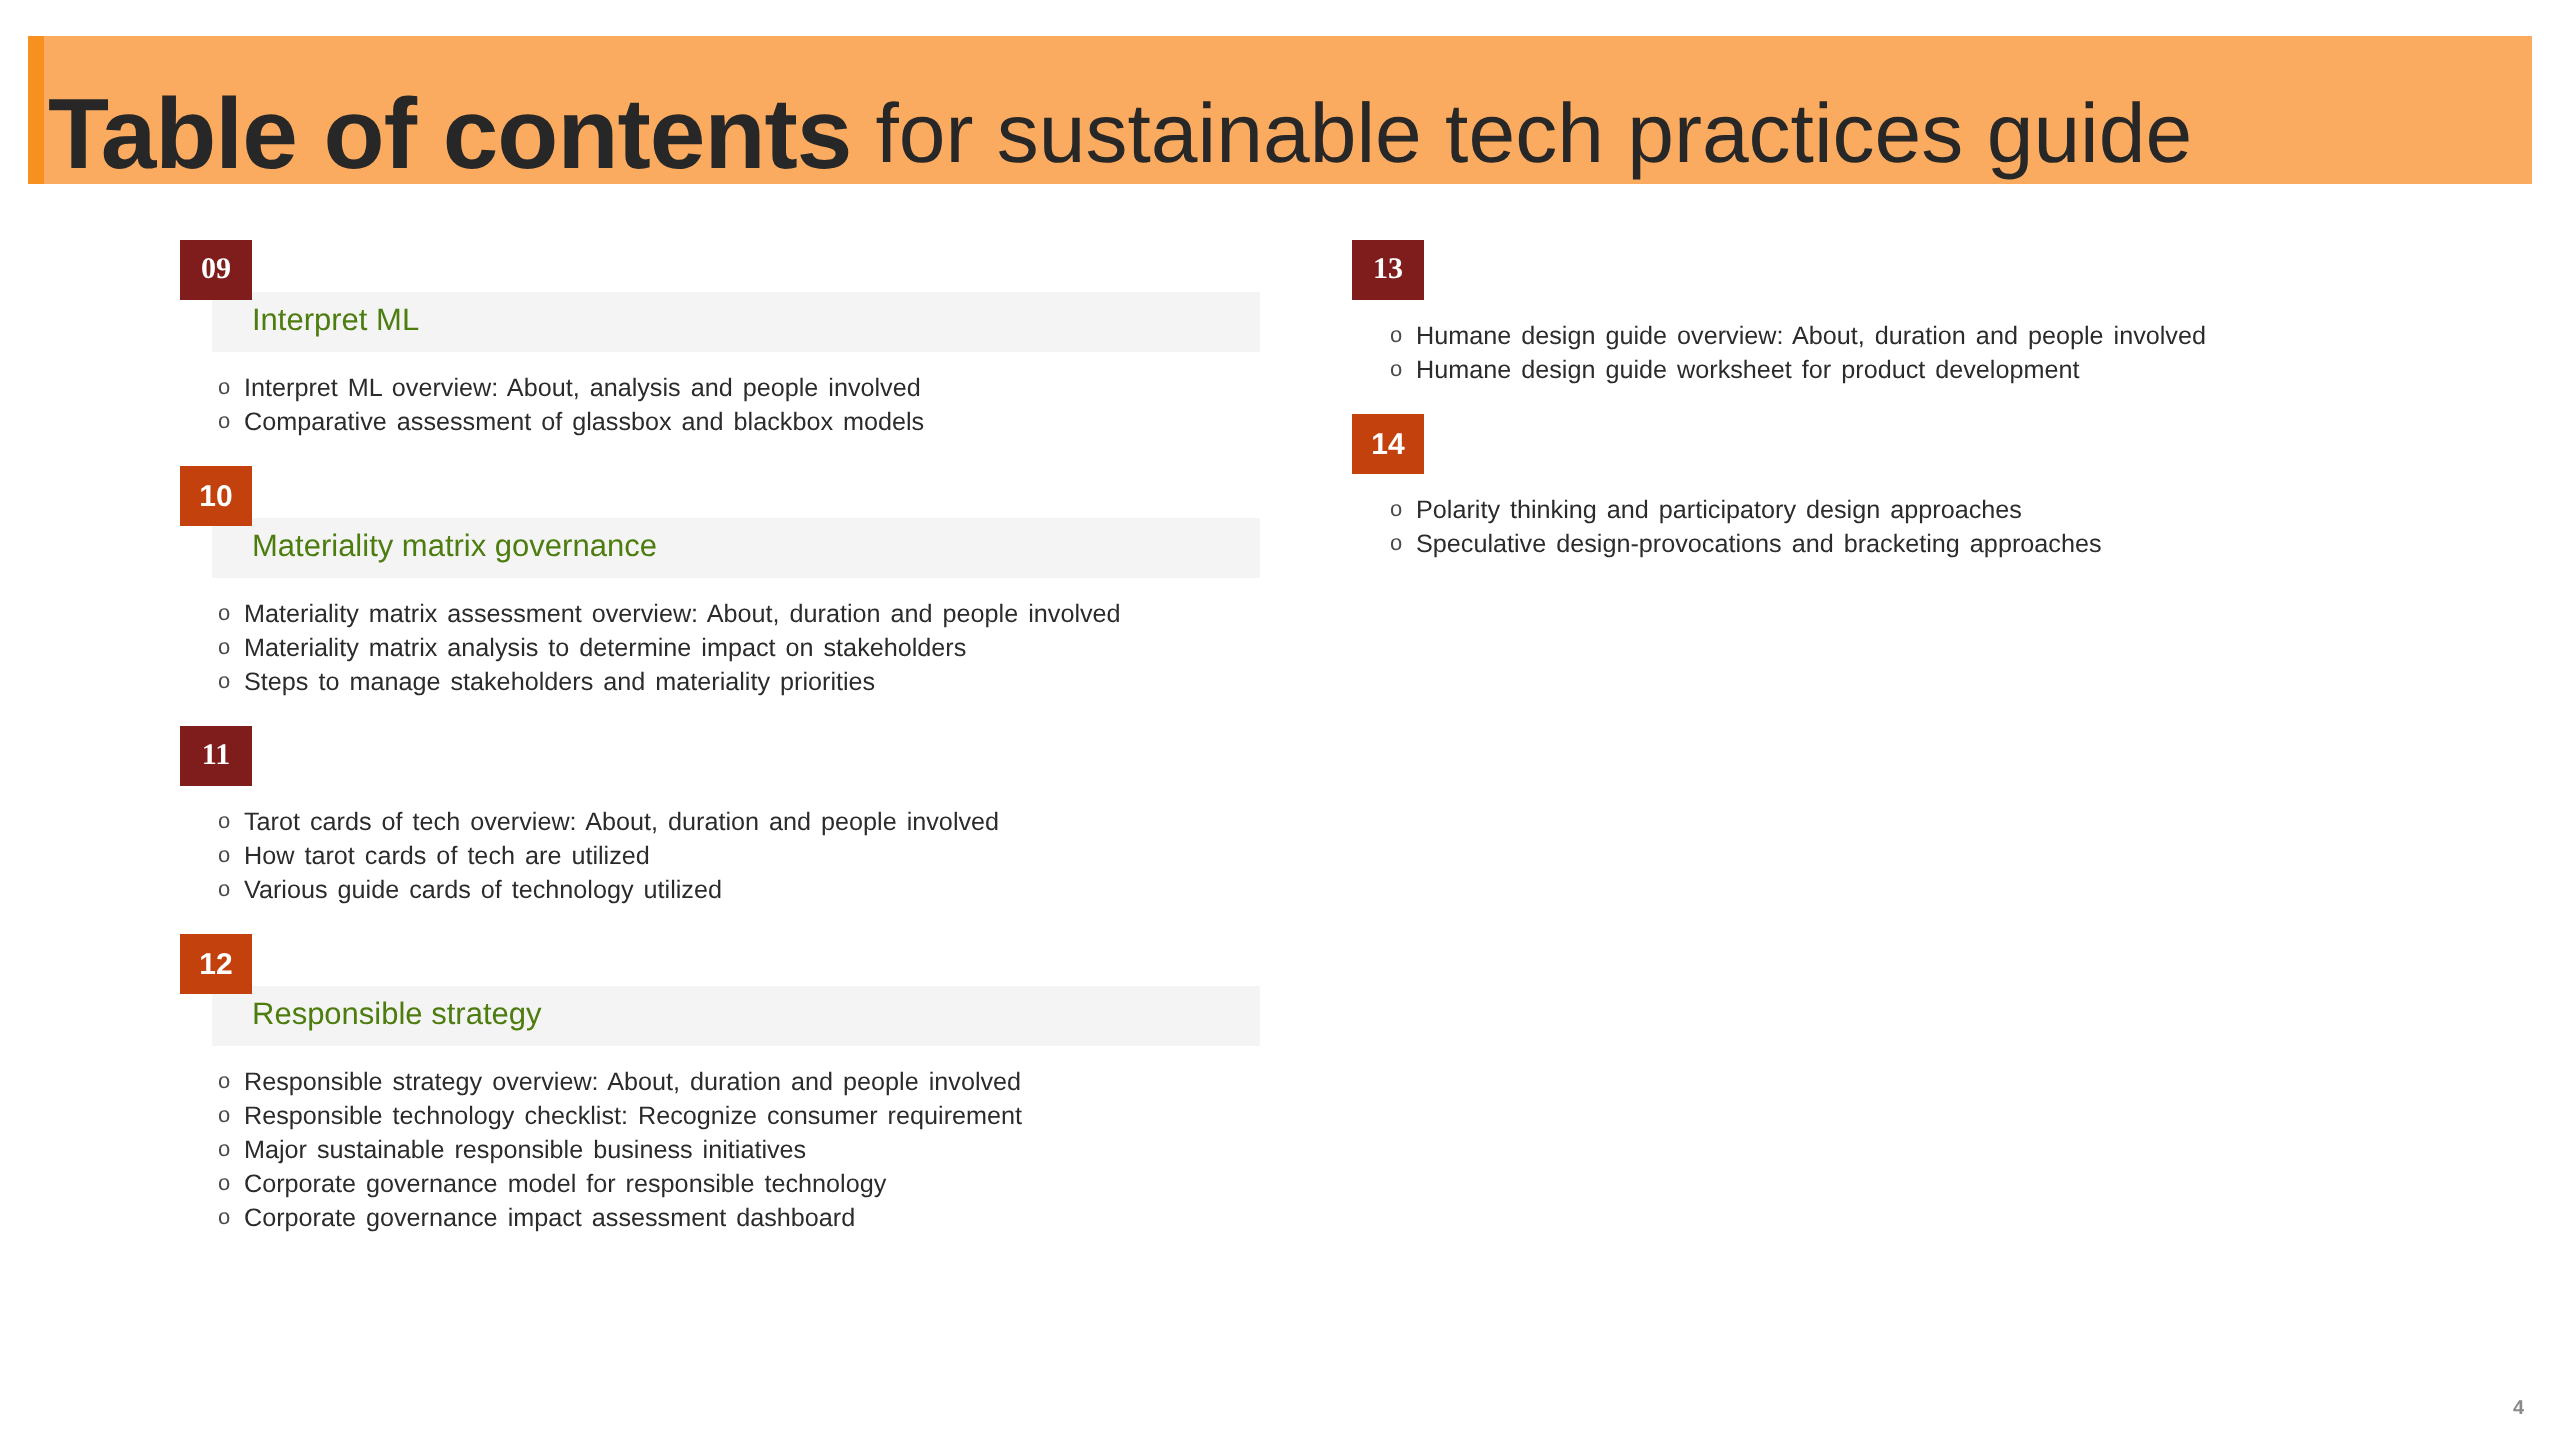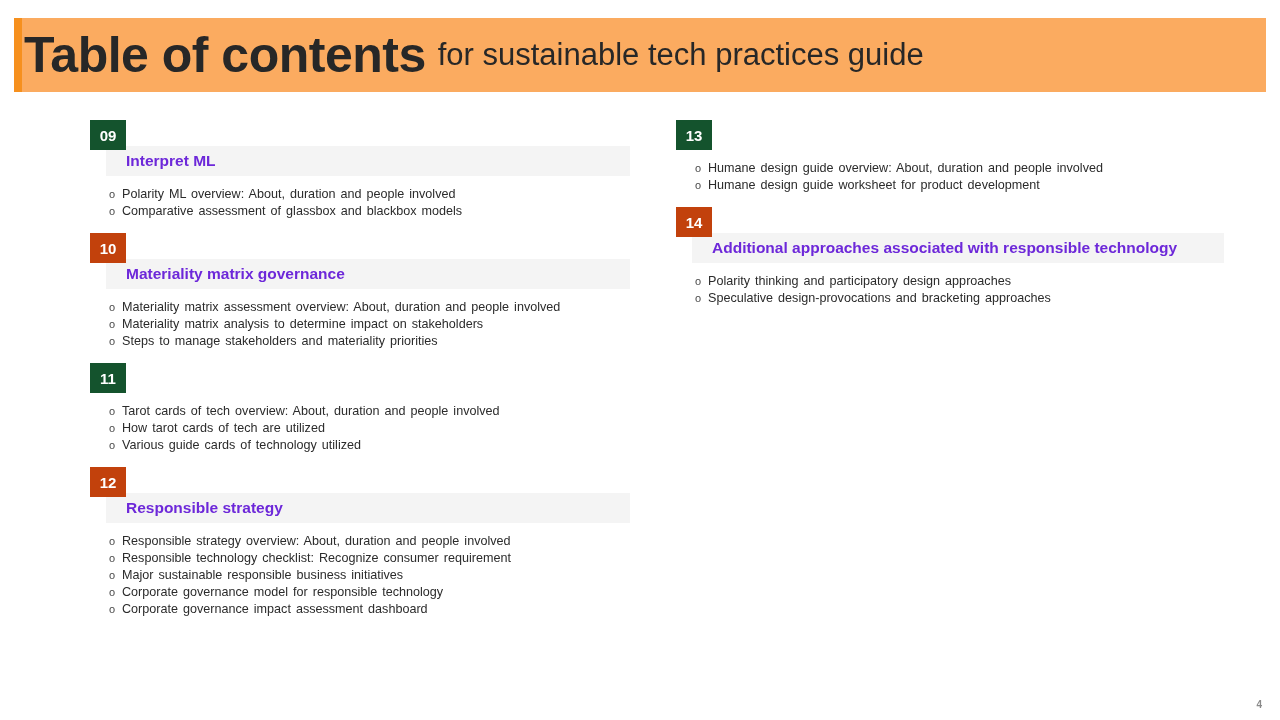"Table of contents" .header-text { top: 18px -> 30px }
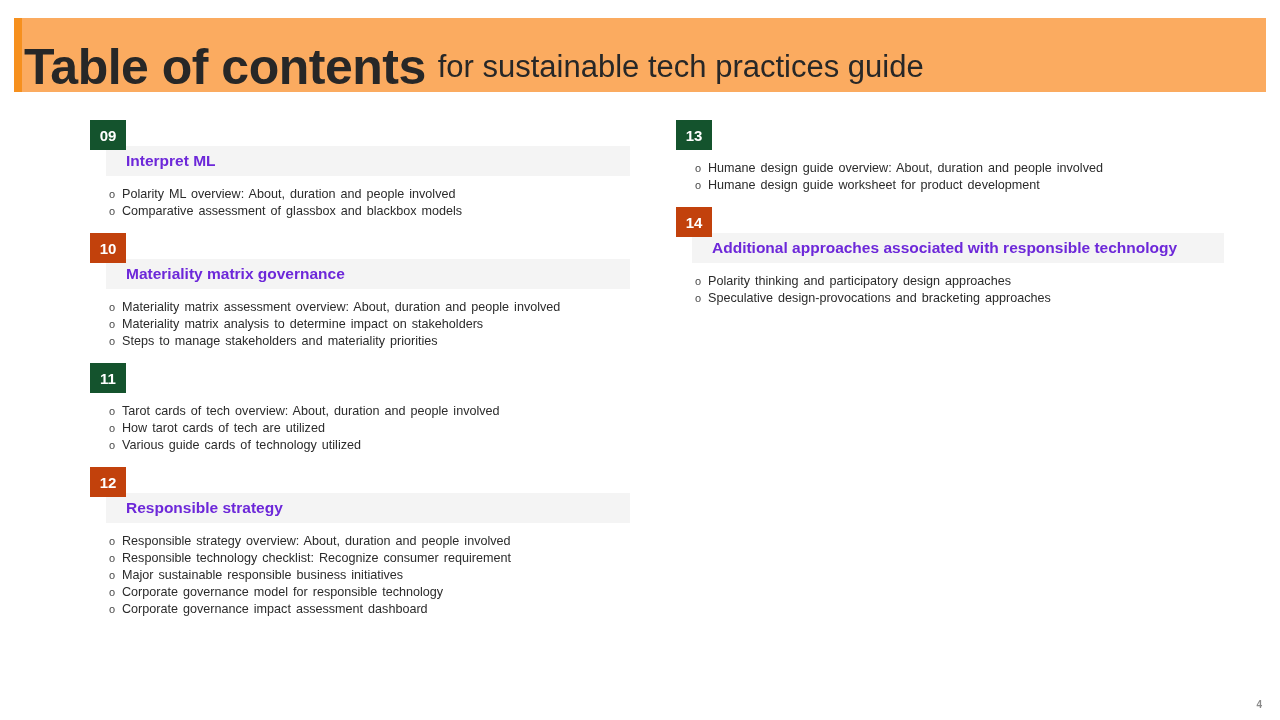"for sustainable tech practices guide" .header-light { font-size: 31px -> 42px }
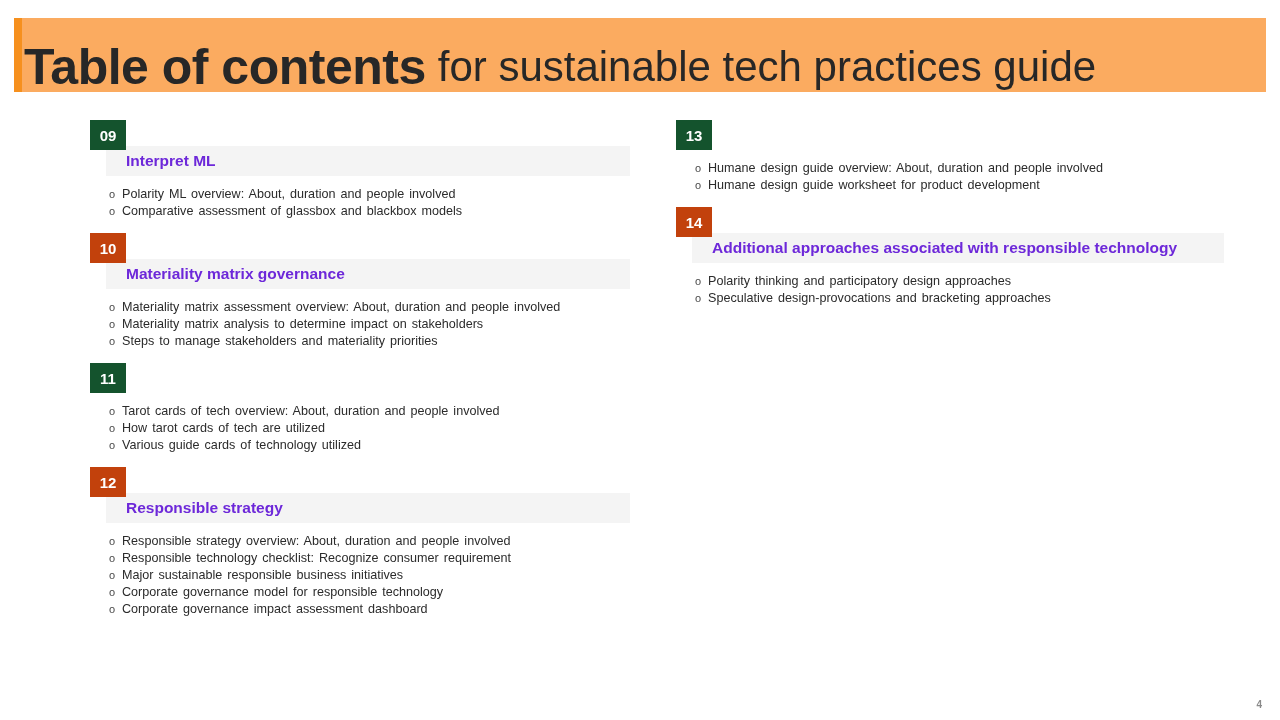"09" .badge.orange { background: #14532d -> #7f1d1d; font-family: none -> Liberation Serif, serif }
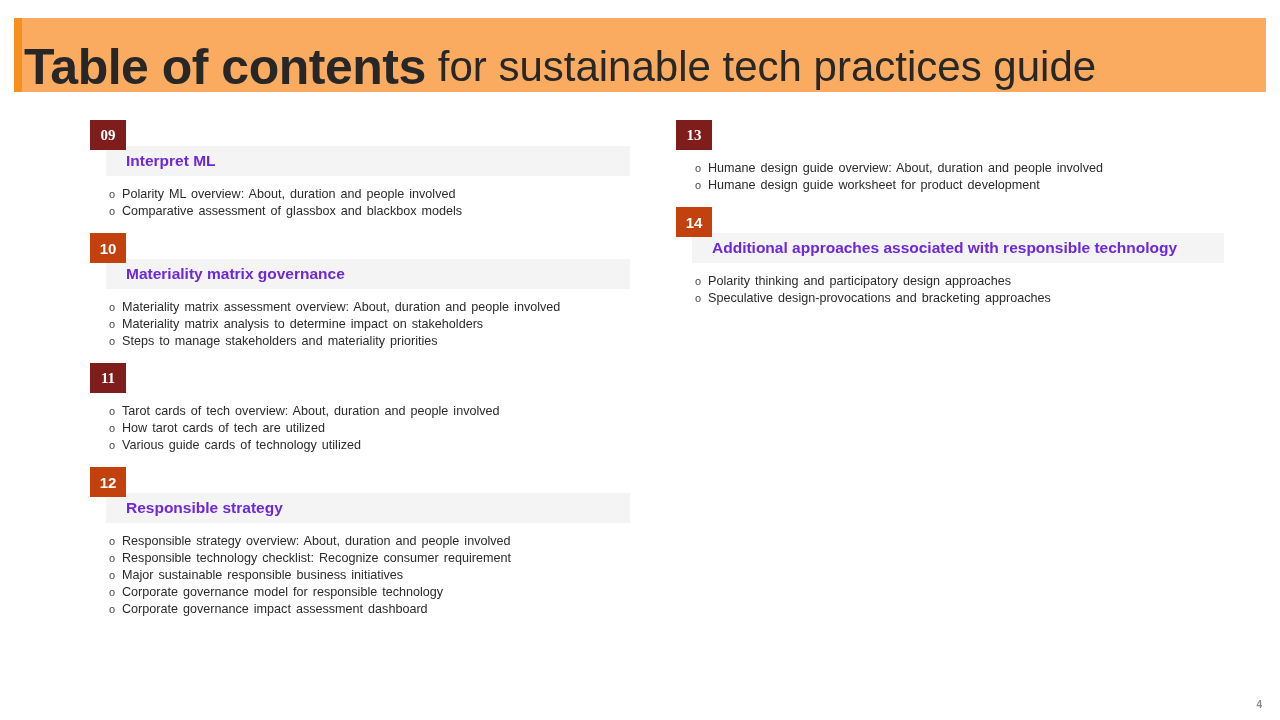"Interpret ML" .title-bar { color: #6d28d9 -> #4d7c0f; font-weight: bold -> normal }
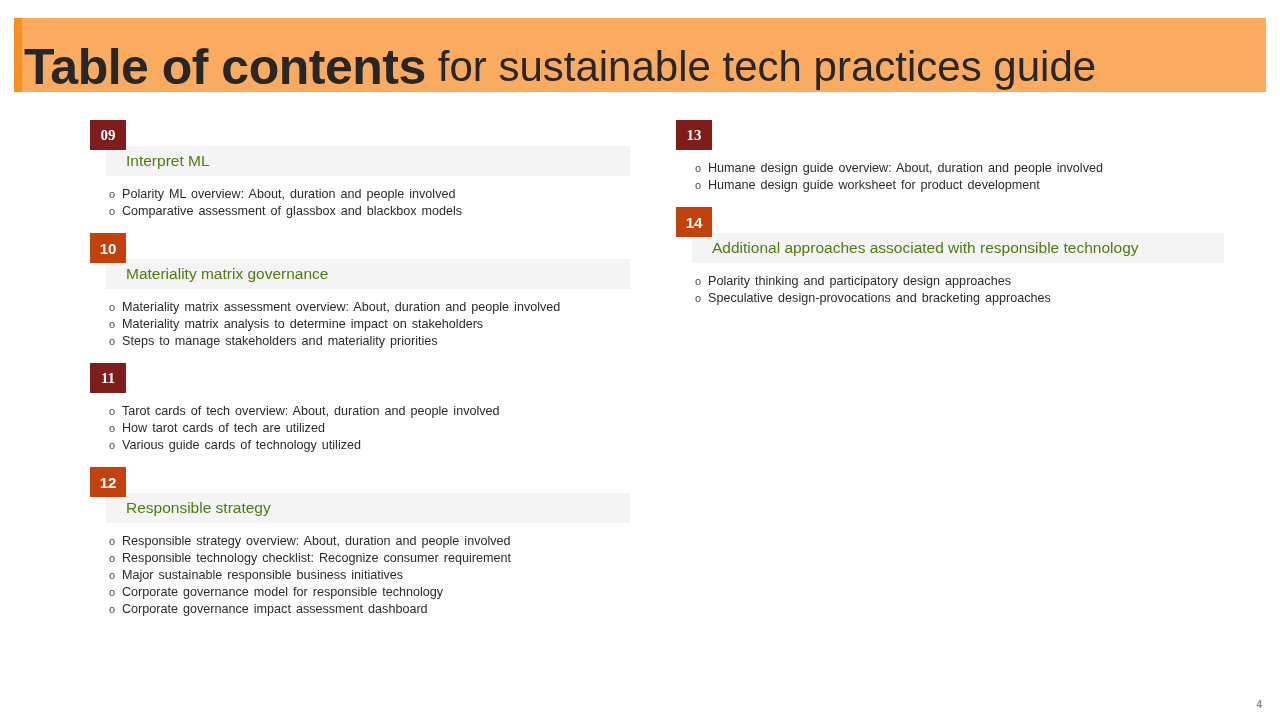"Polarity ML overview: About, duration" span.bullet-text { text: Polarity ML overview:  About, duration -> Interpret ML overview:  About, analysis }
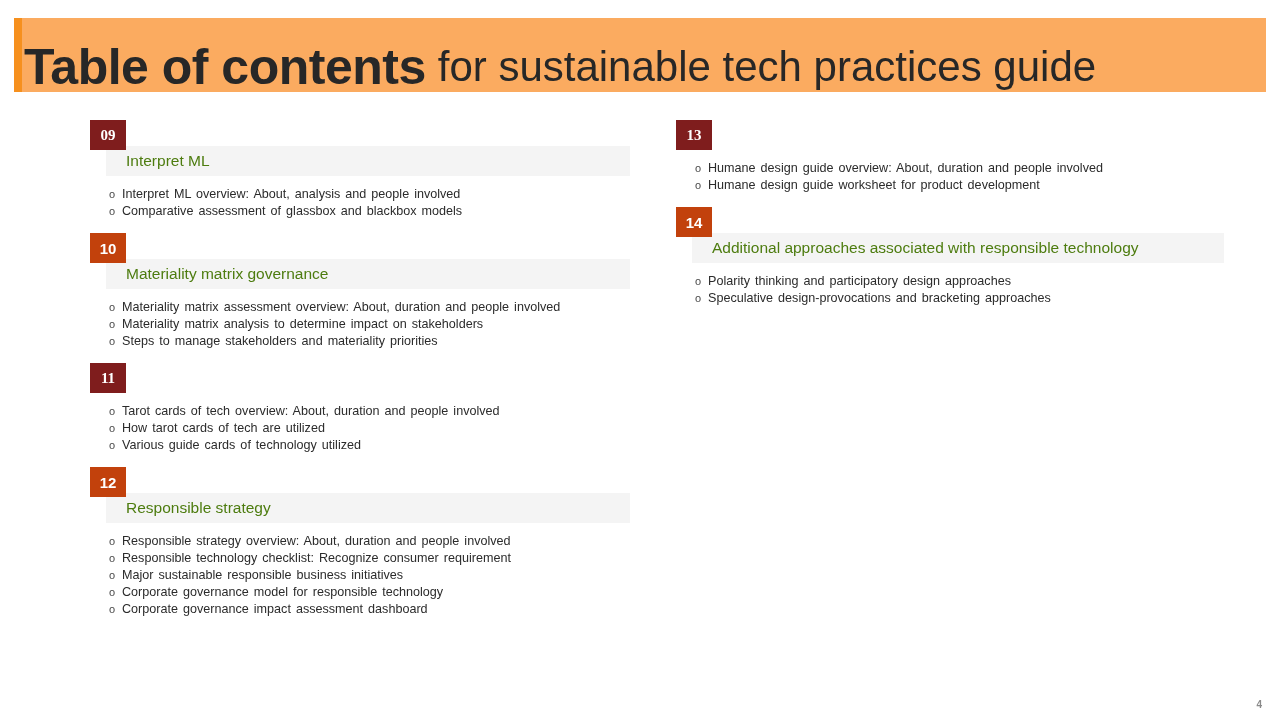"Additional approaches associated with" div.title-bar { html: <div>Additional approaches associated with responsible technology</div> -> none }
